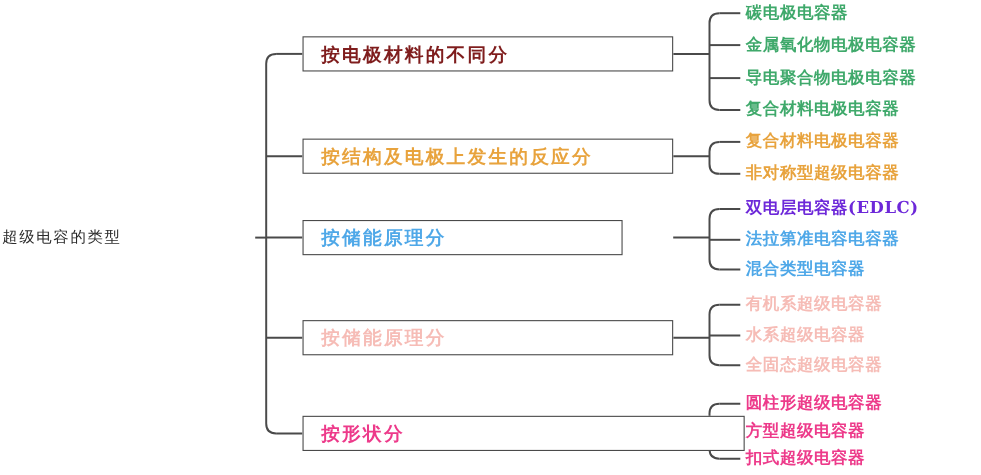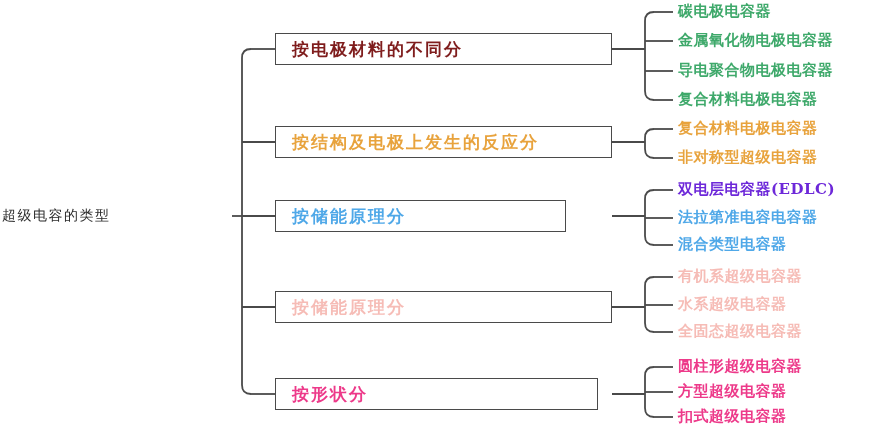"按形状分" div.branch-box { width: 323px -> 402px }
